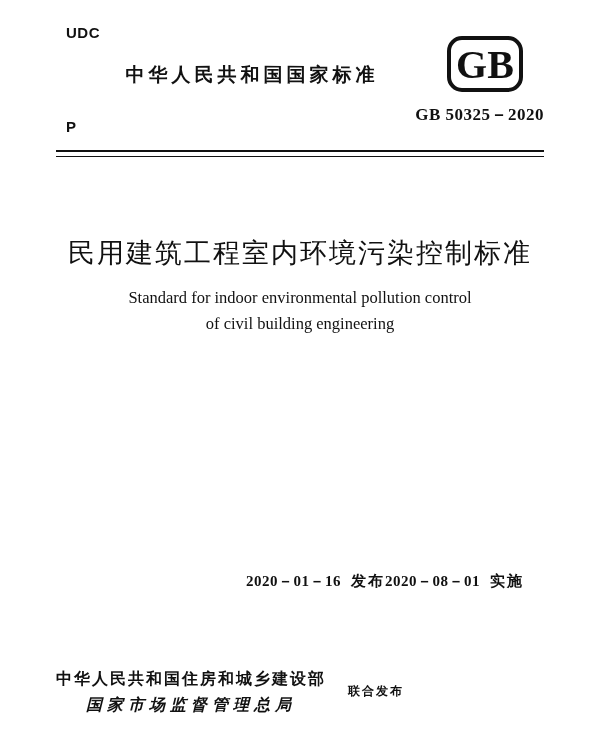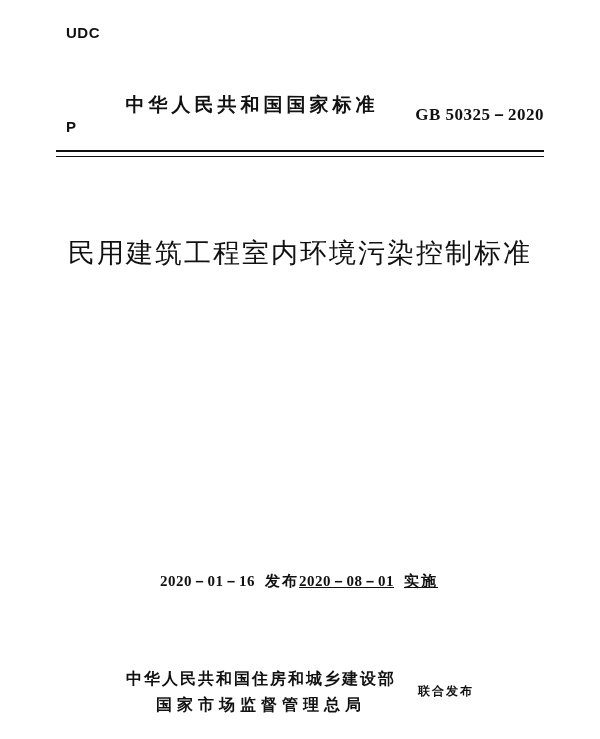"中华人民共和国国家标准" .nat-std-row { margin-top: 30px -> none }
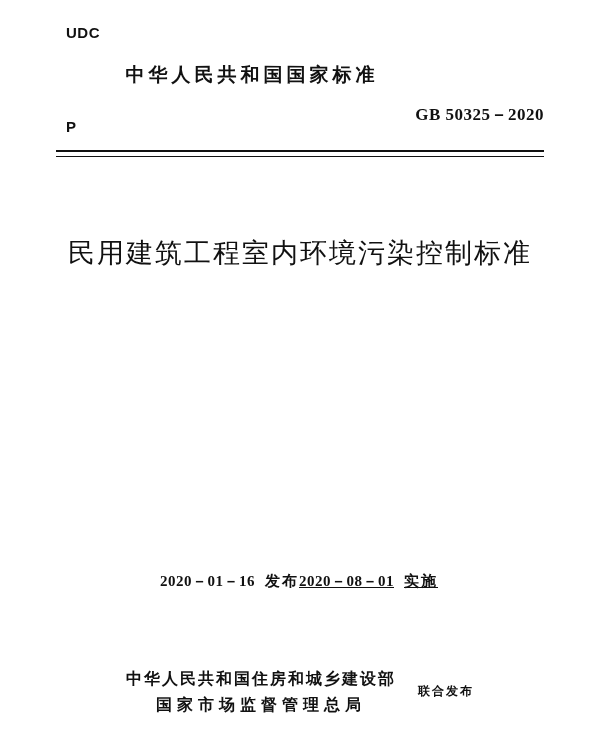"GB" div.gb-logo { html: none -> <div> <svg> <rect></rect> <text>GB</text> </svg> </div> }
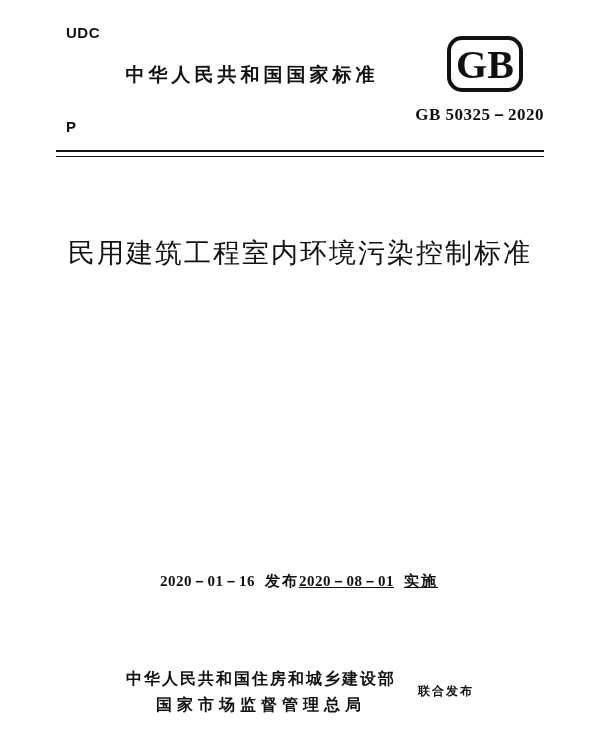"Standard for indoor environmental" div.title-en { html: none -> <div> <div>Standard for indoor environmental pollution control</div> <div>of civil building engineering</div> </div> }
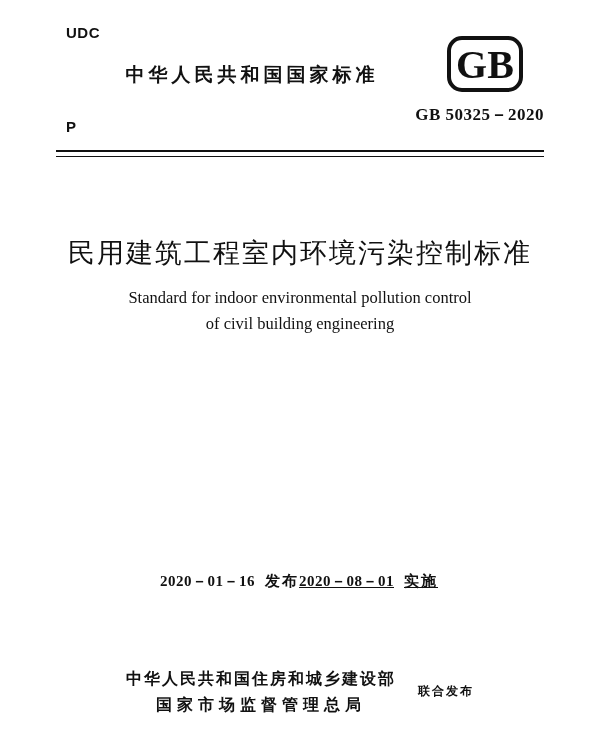"2020－01－16 发布" .dates { justify-content: center -> flex-end }
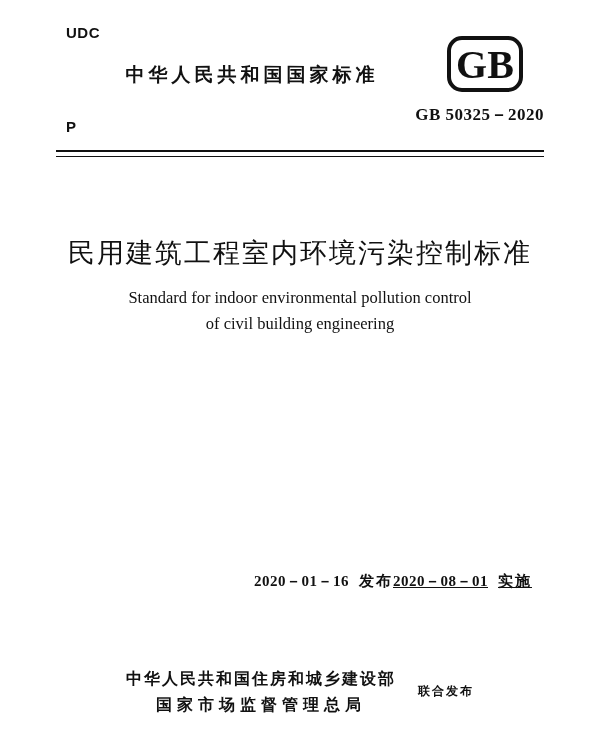"2020－08－01 实施" .dates-right { margin-right: 12px -> 20px; text-decoration: underline -> none }
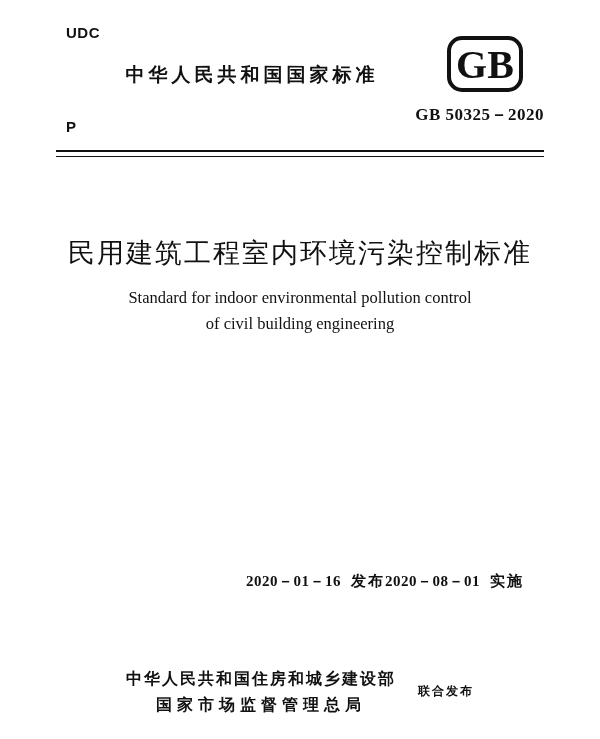"中华人民共和国住房和城乡建设部" .publisher { justify-content: center -> none }
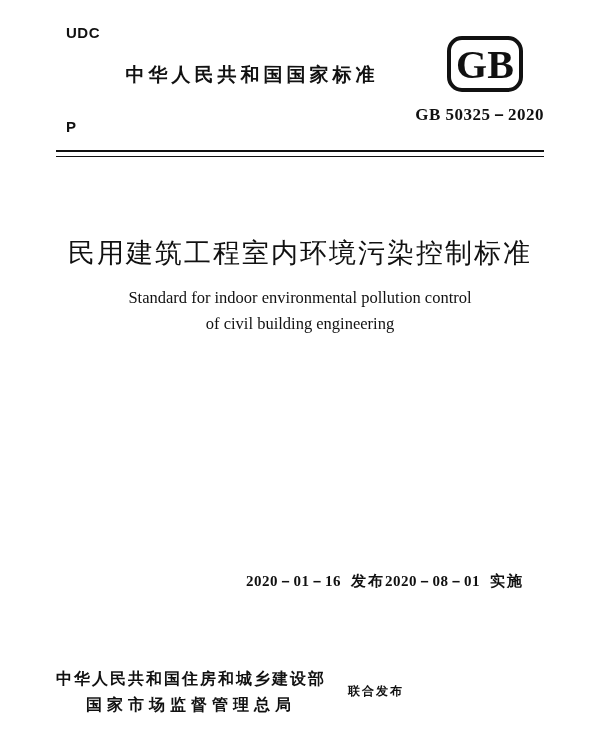"国家市场监督管理总局" .spaced-wide { font-style: none -> italic }
